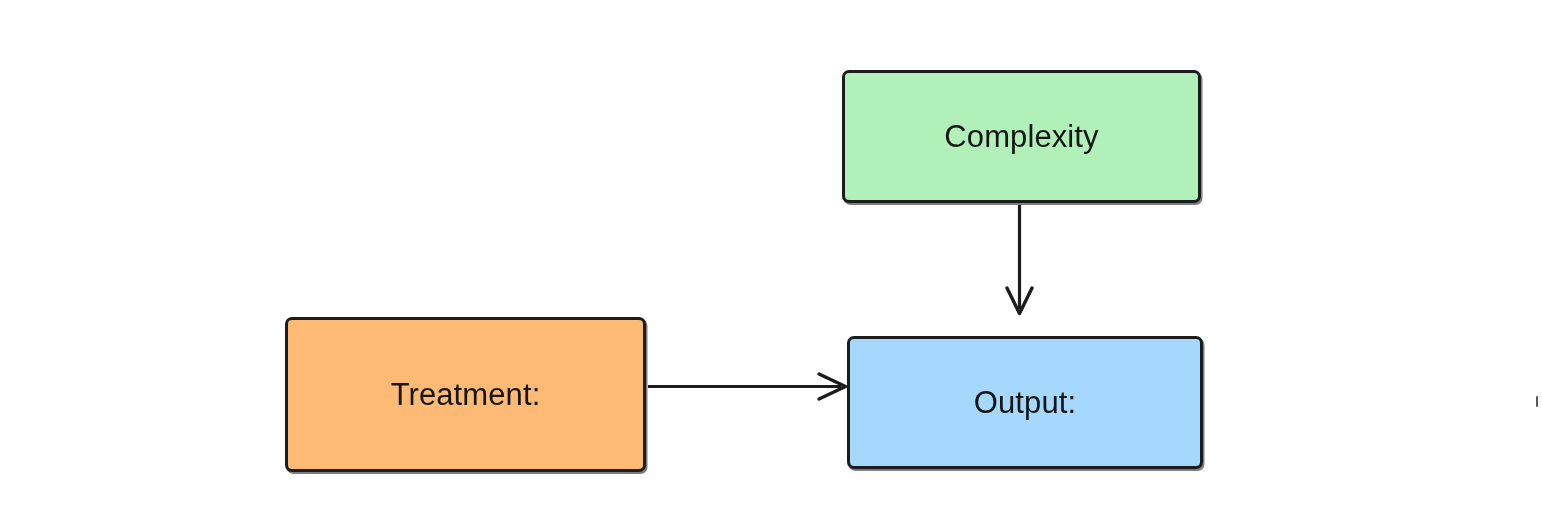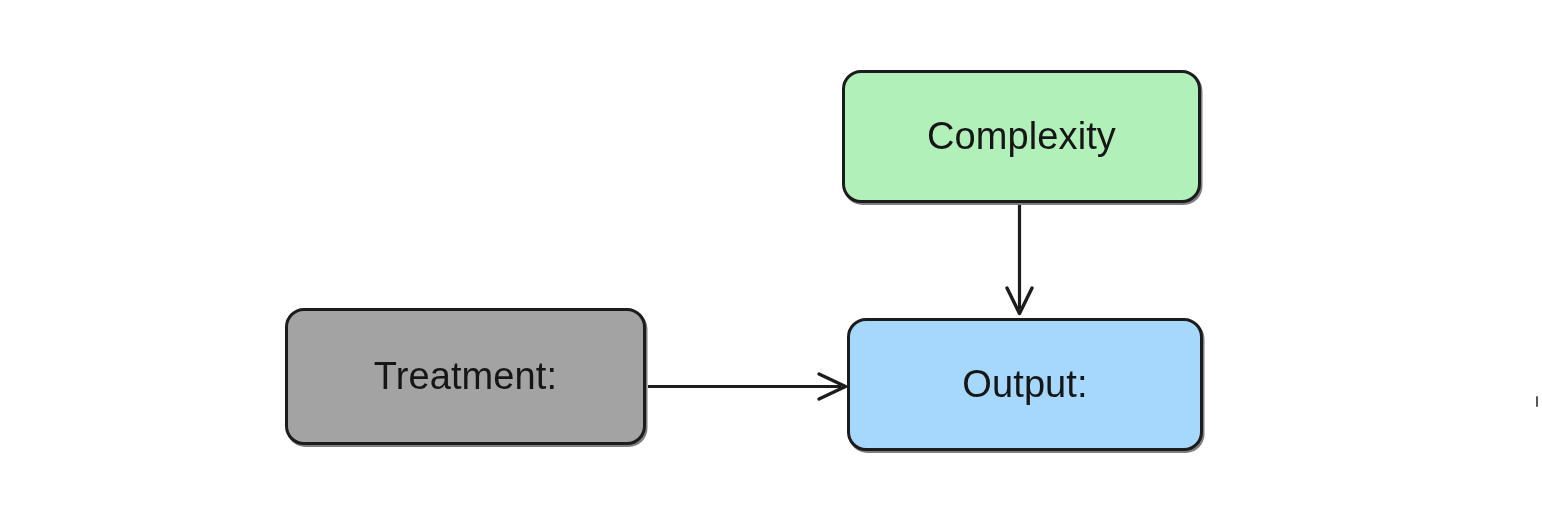"Complexity" .node { border-radius: 19px -> 7px; font-size: 38px -> 31px }
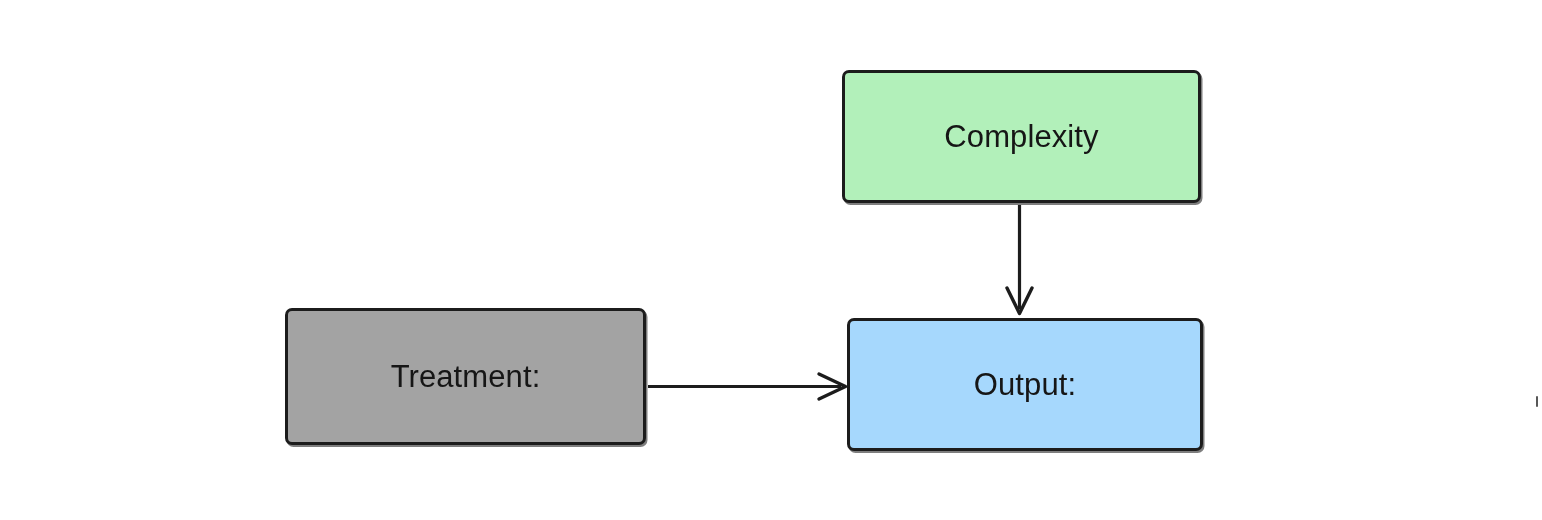"Treatment:" #node-treatment { background: #a3a3a3 -> #fdba74; height: 137px -> 155px; top: 308px -> 317px }
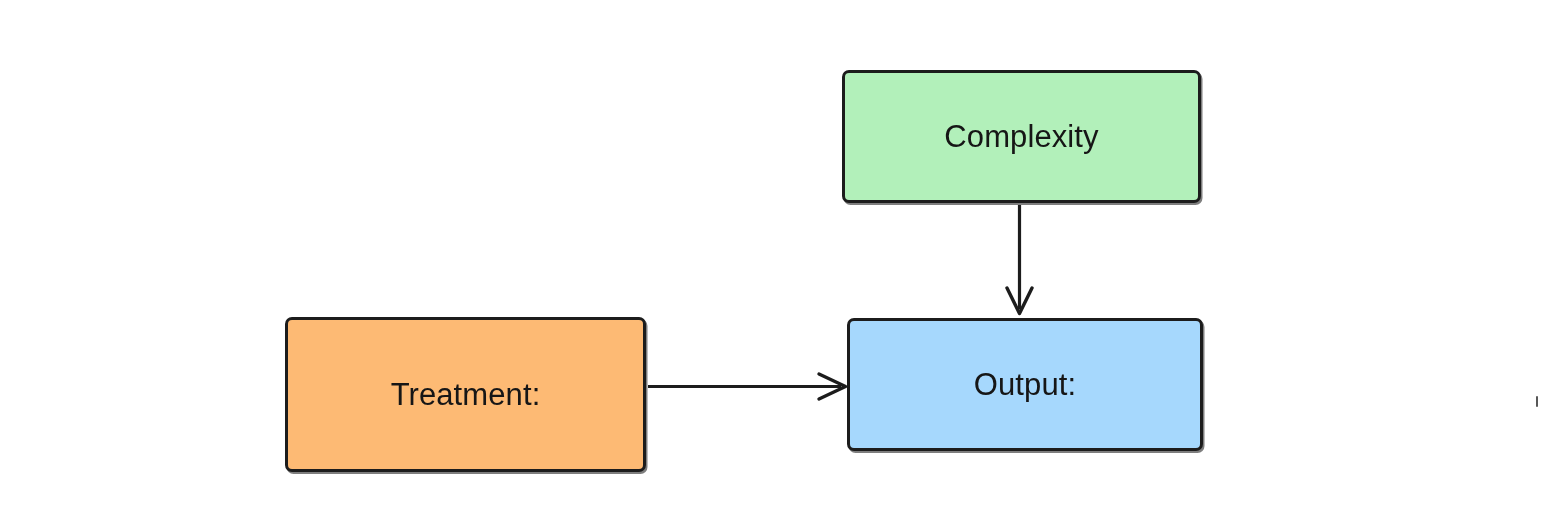"Output:" #node-output { top: 318px -> 336px }
